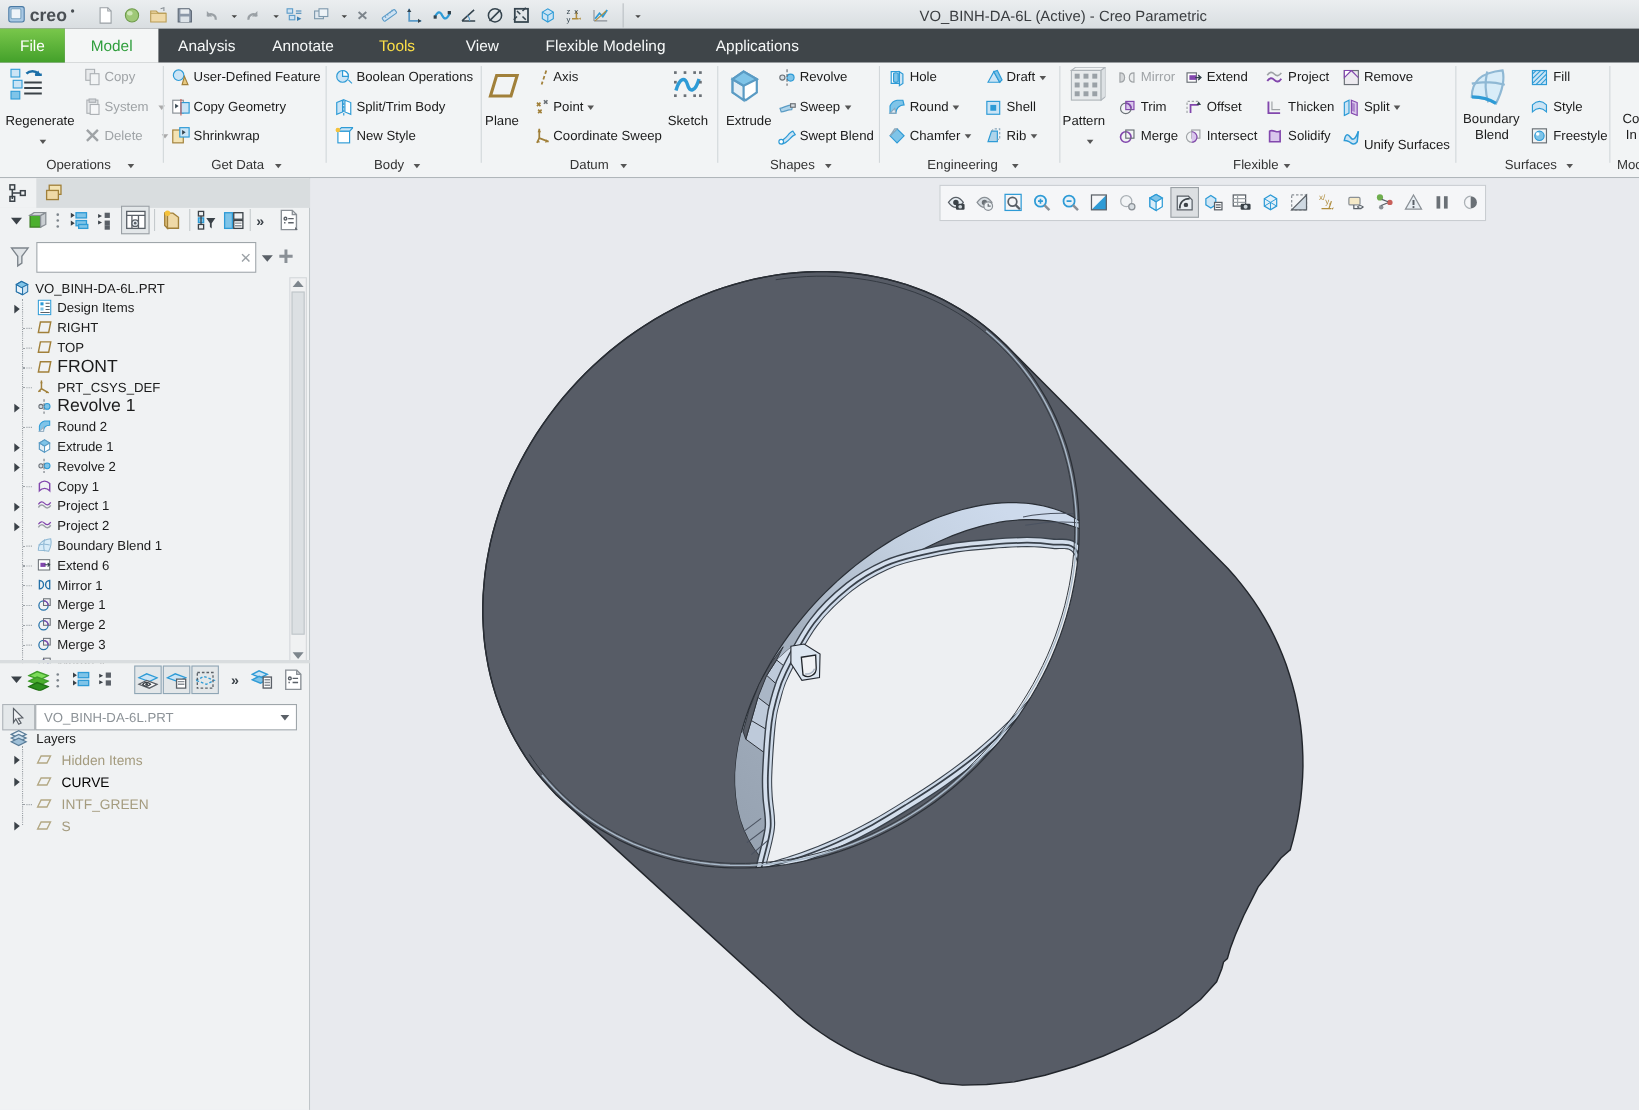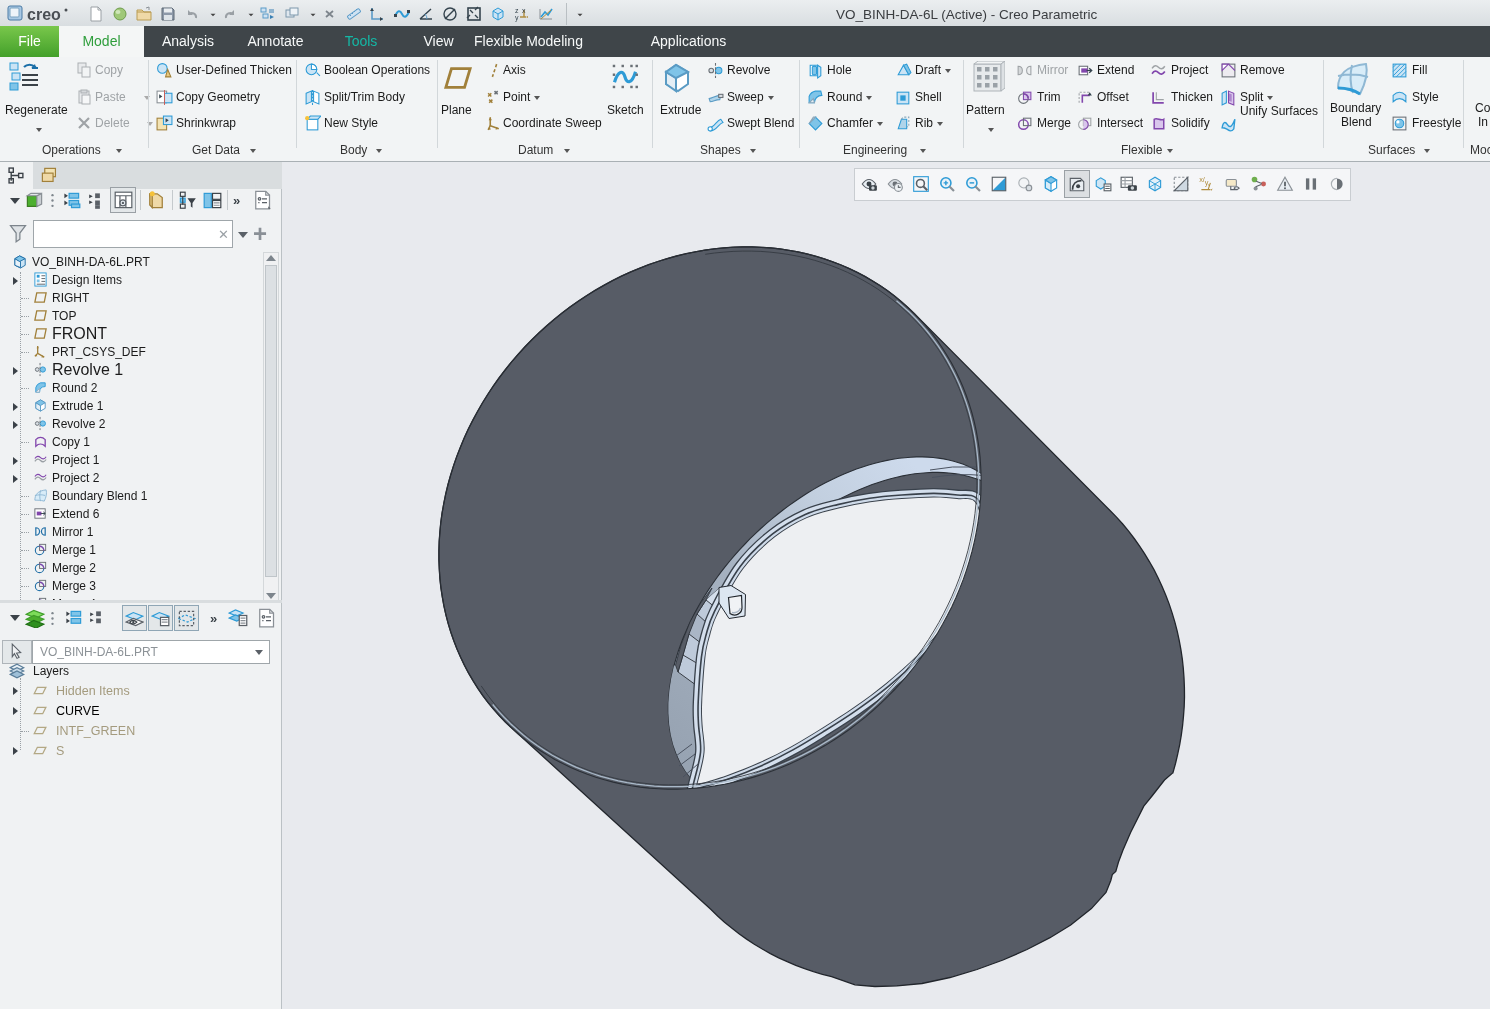"Tools" div.ab { color: #14b8a6 -> #fde047 }
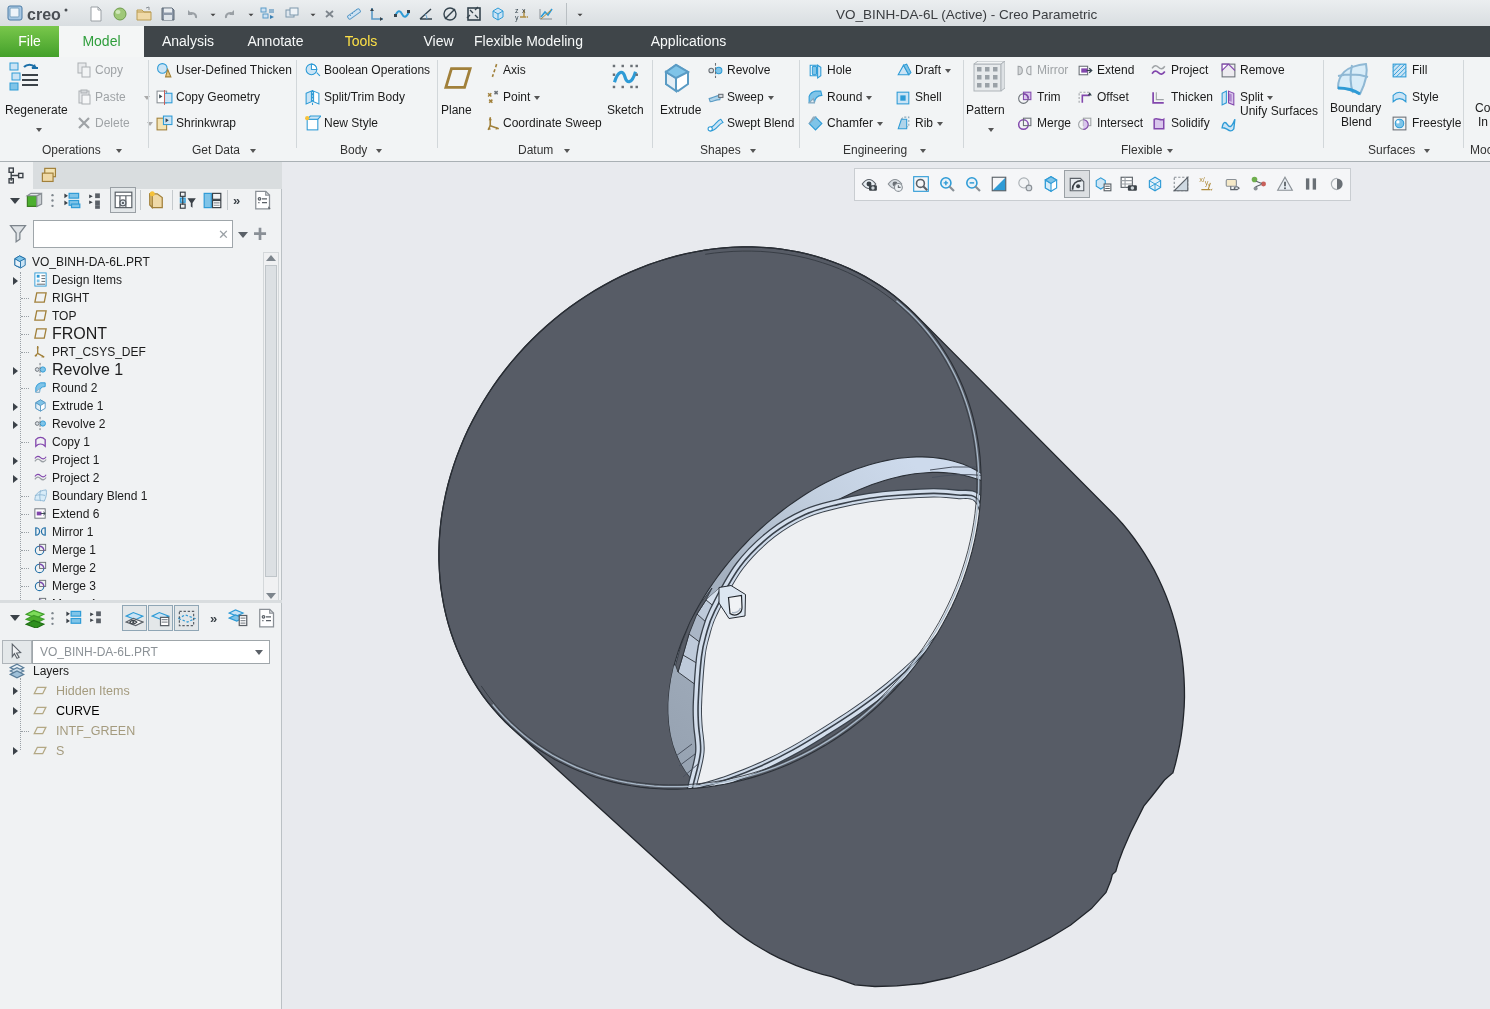"Flexible Modeling" div.ab { text-align: none -> center }
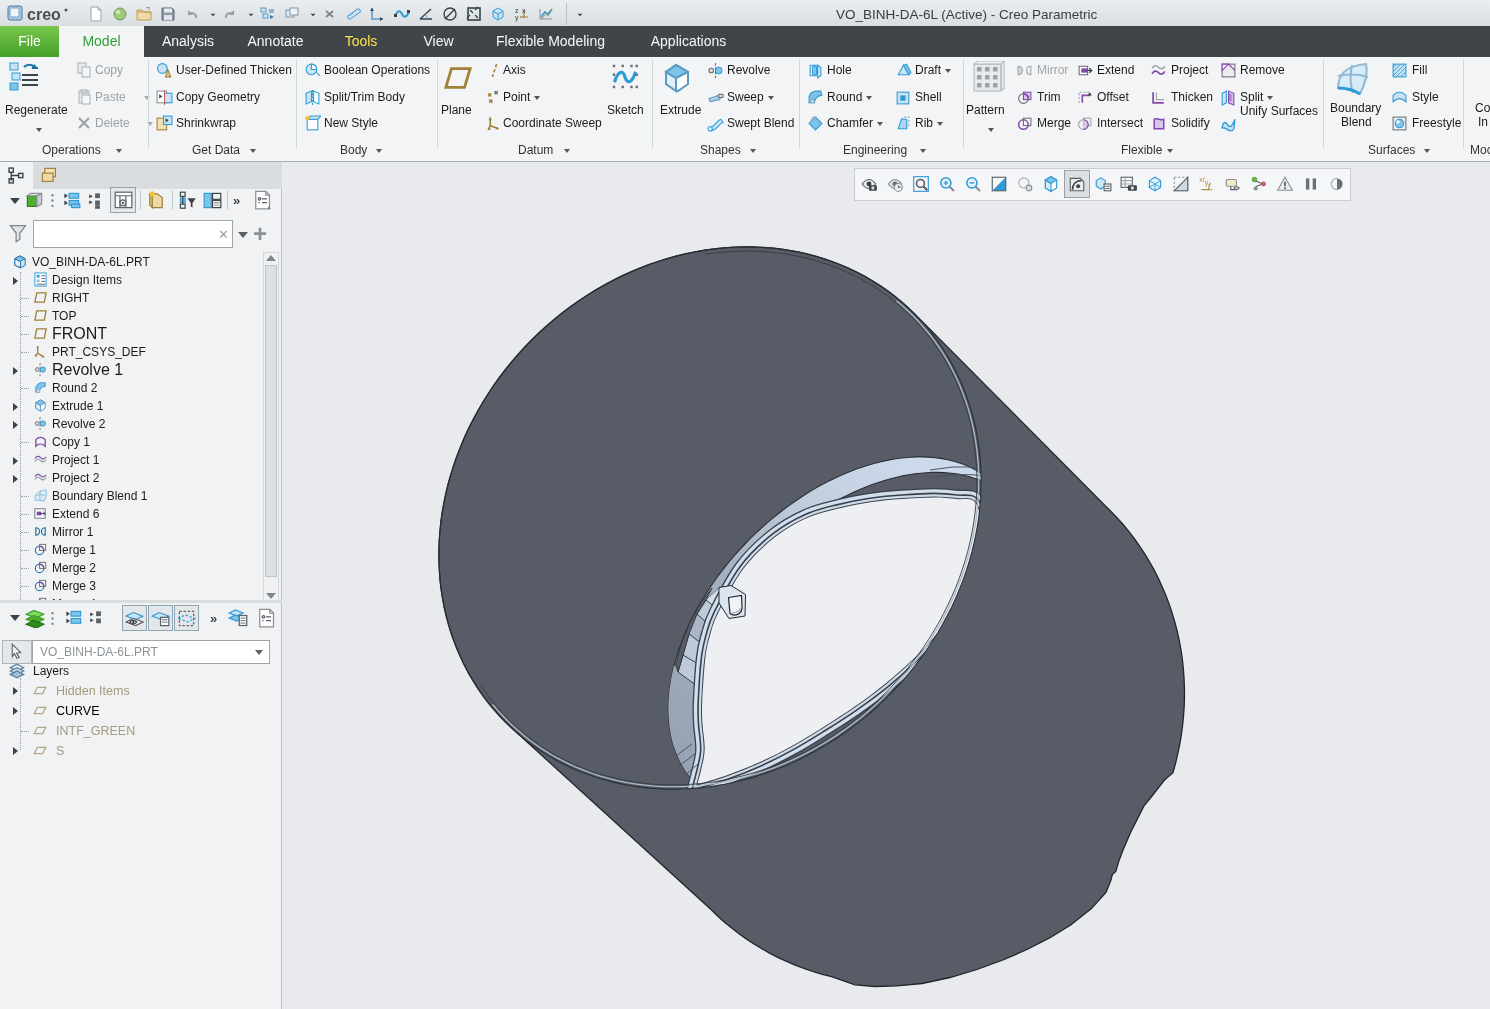"User-Defined Thicken" div.txt { text: Thicken -> Feature }
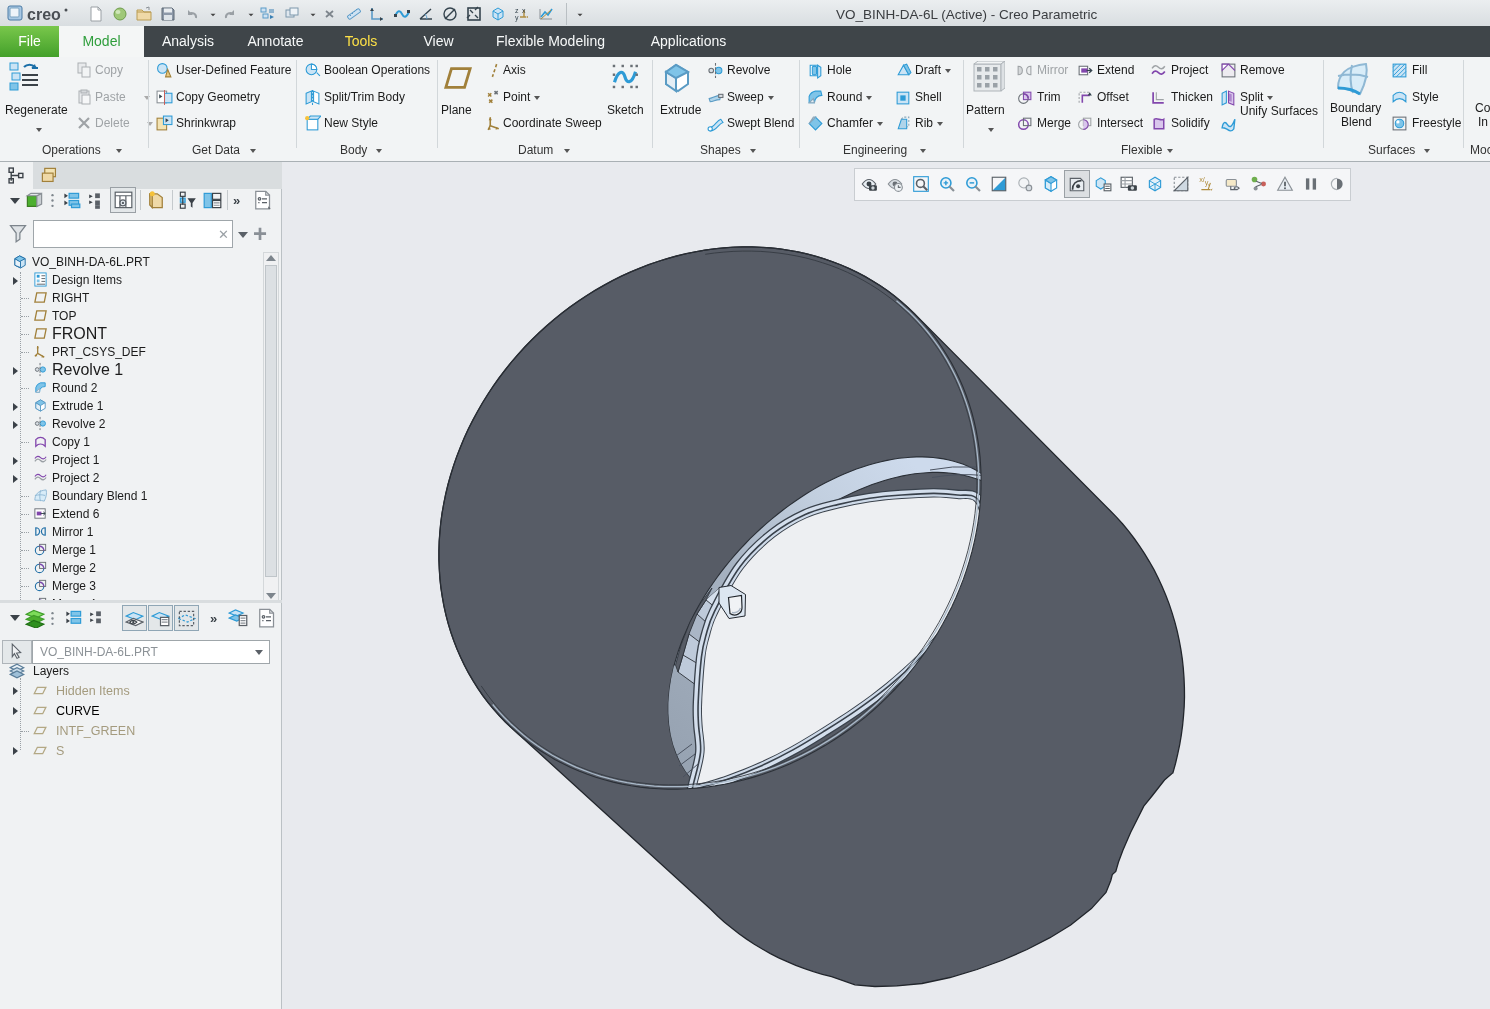"Paste" div.txt { text: Paste -> System }
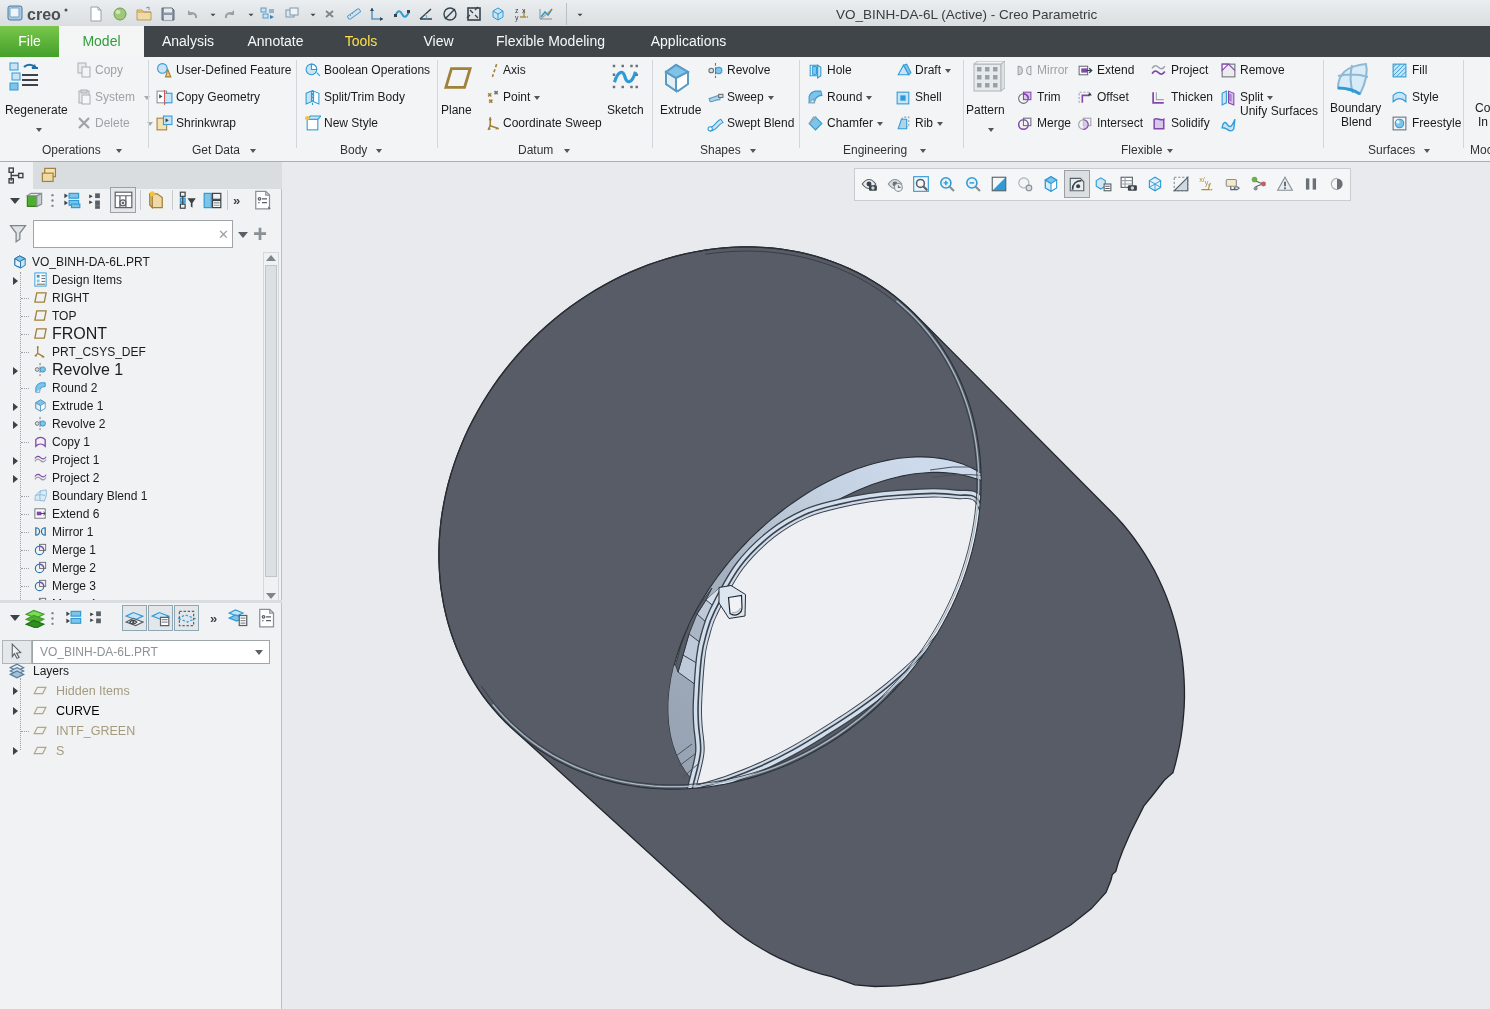"Unify Surfaces" div.txt { top: 104px -> 124px }
